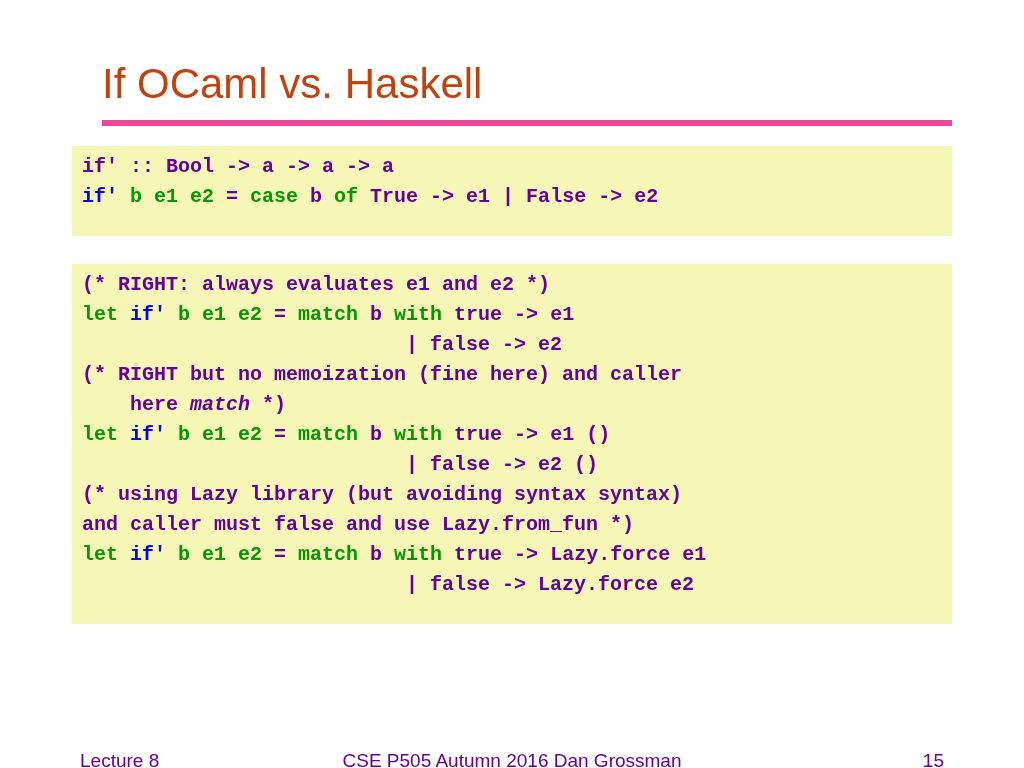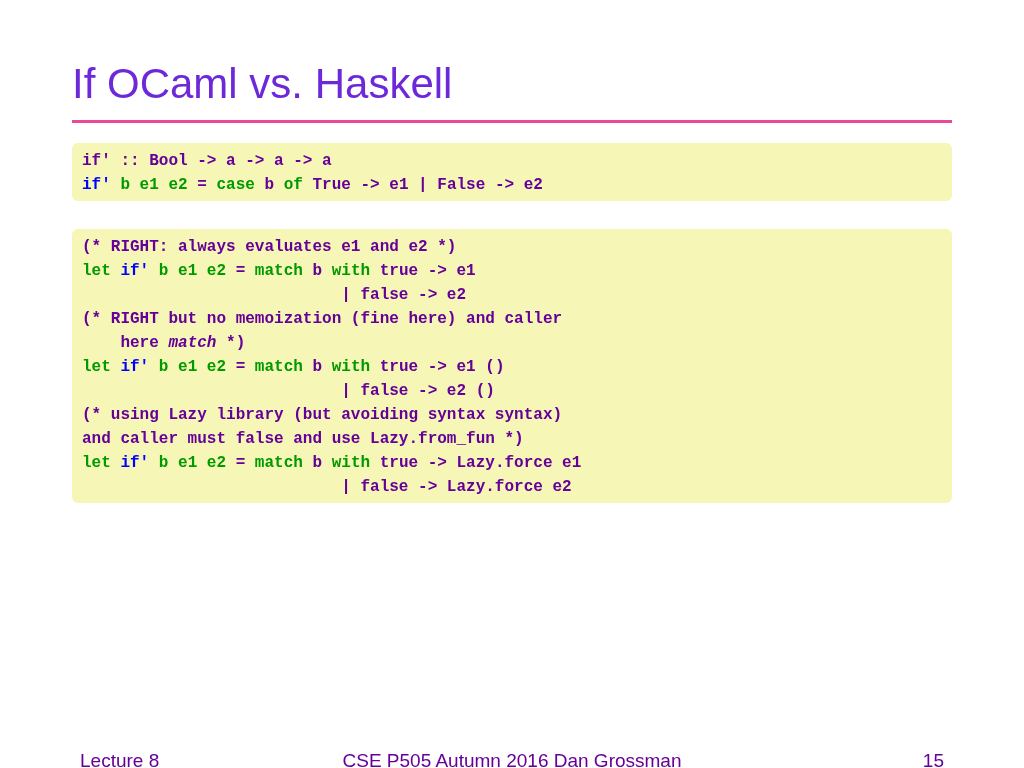"If OCaml vs. Haskell" .title { border-bottom: 3px solid #ec4899 -> 6px solid #ec4899; color: #6d28d9 -> #c2410c; margin-left: none -> 30px }
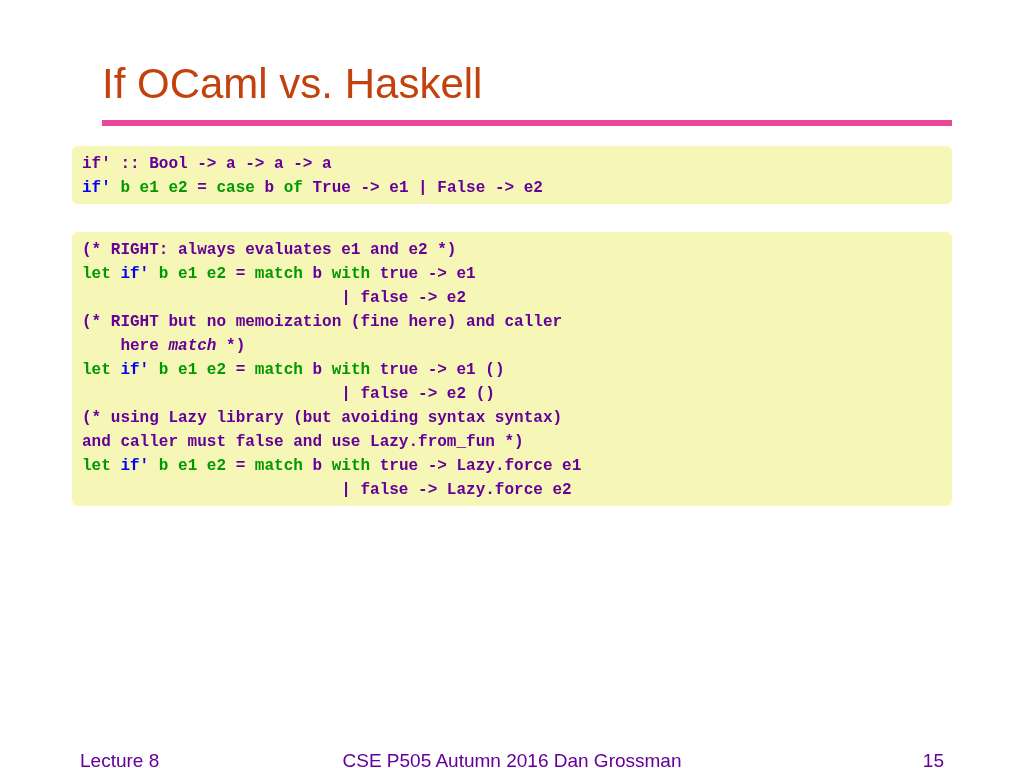"if' :: Bool -> a" .code-block { border-radius: 6px -> none; font-size: 16px -> 20px; padding: 6px 10px 4px 10px -> 6px 10px 24px 10px }
